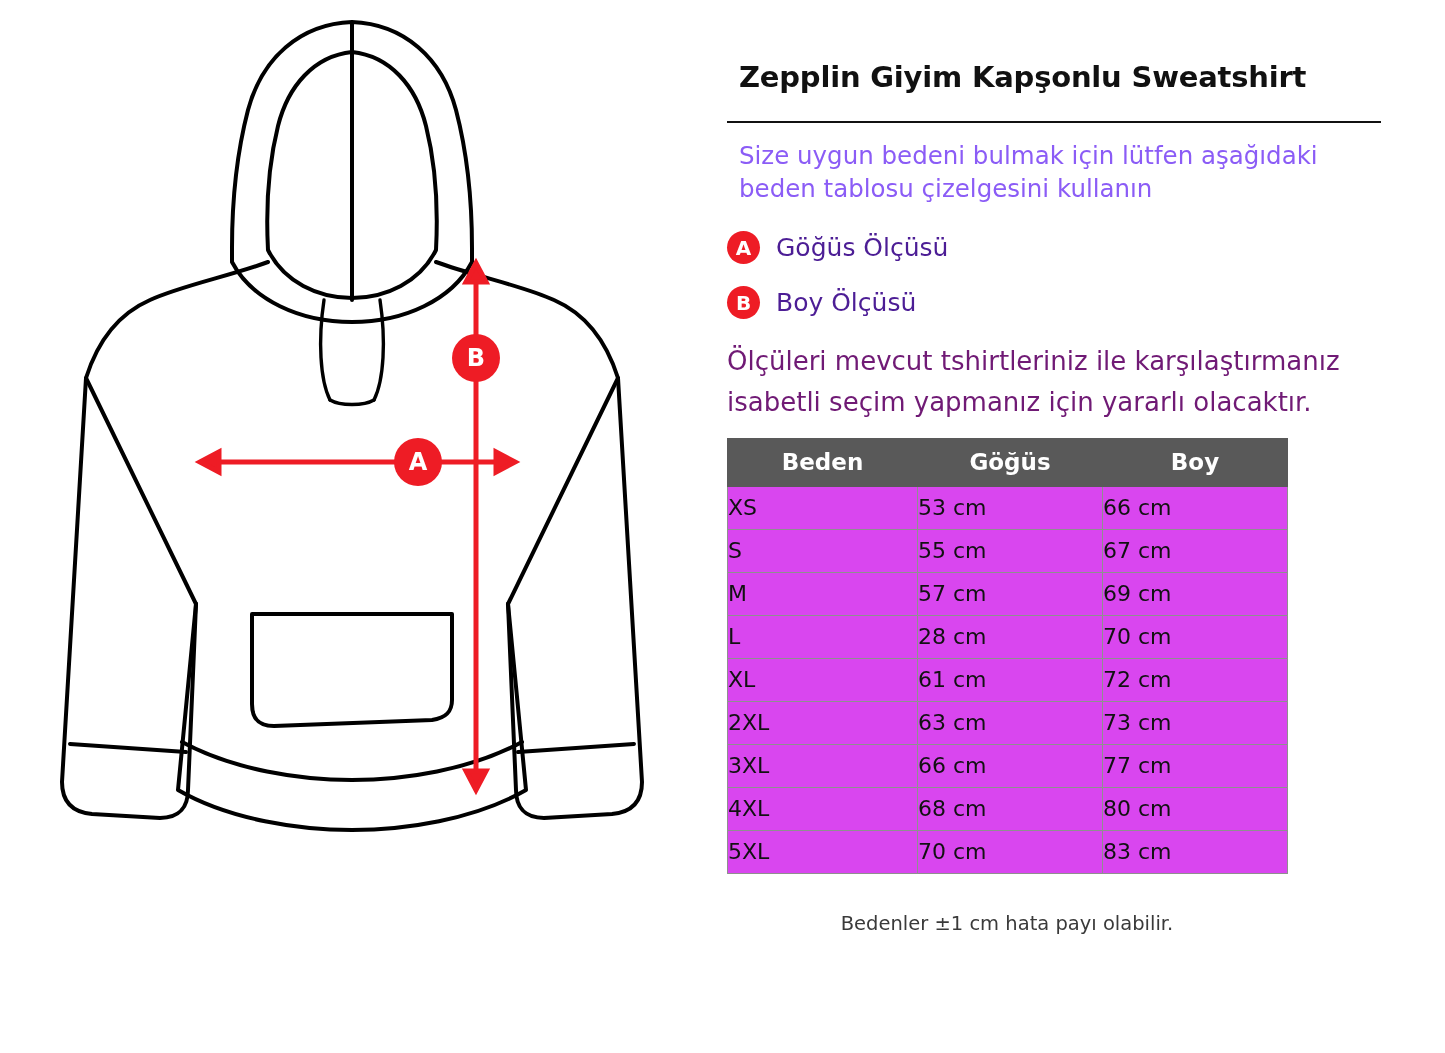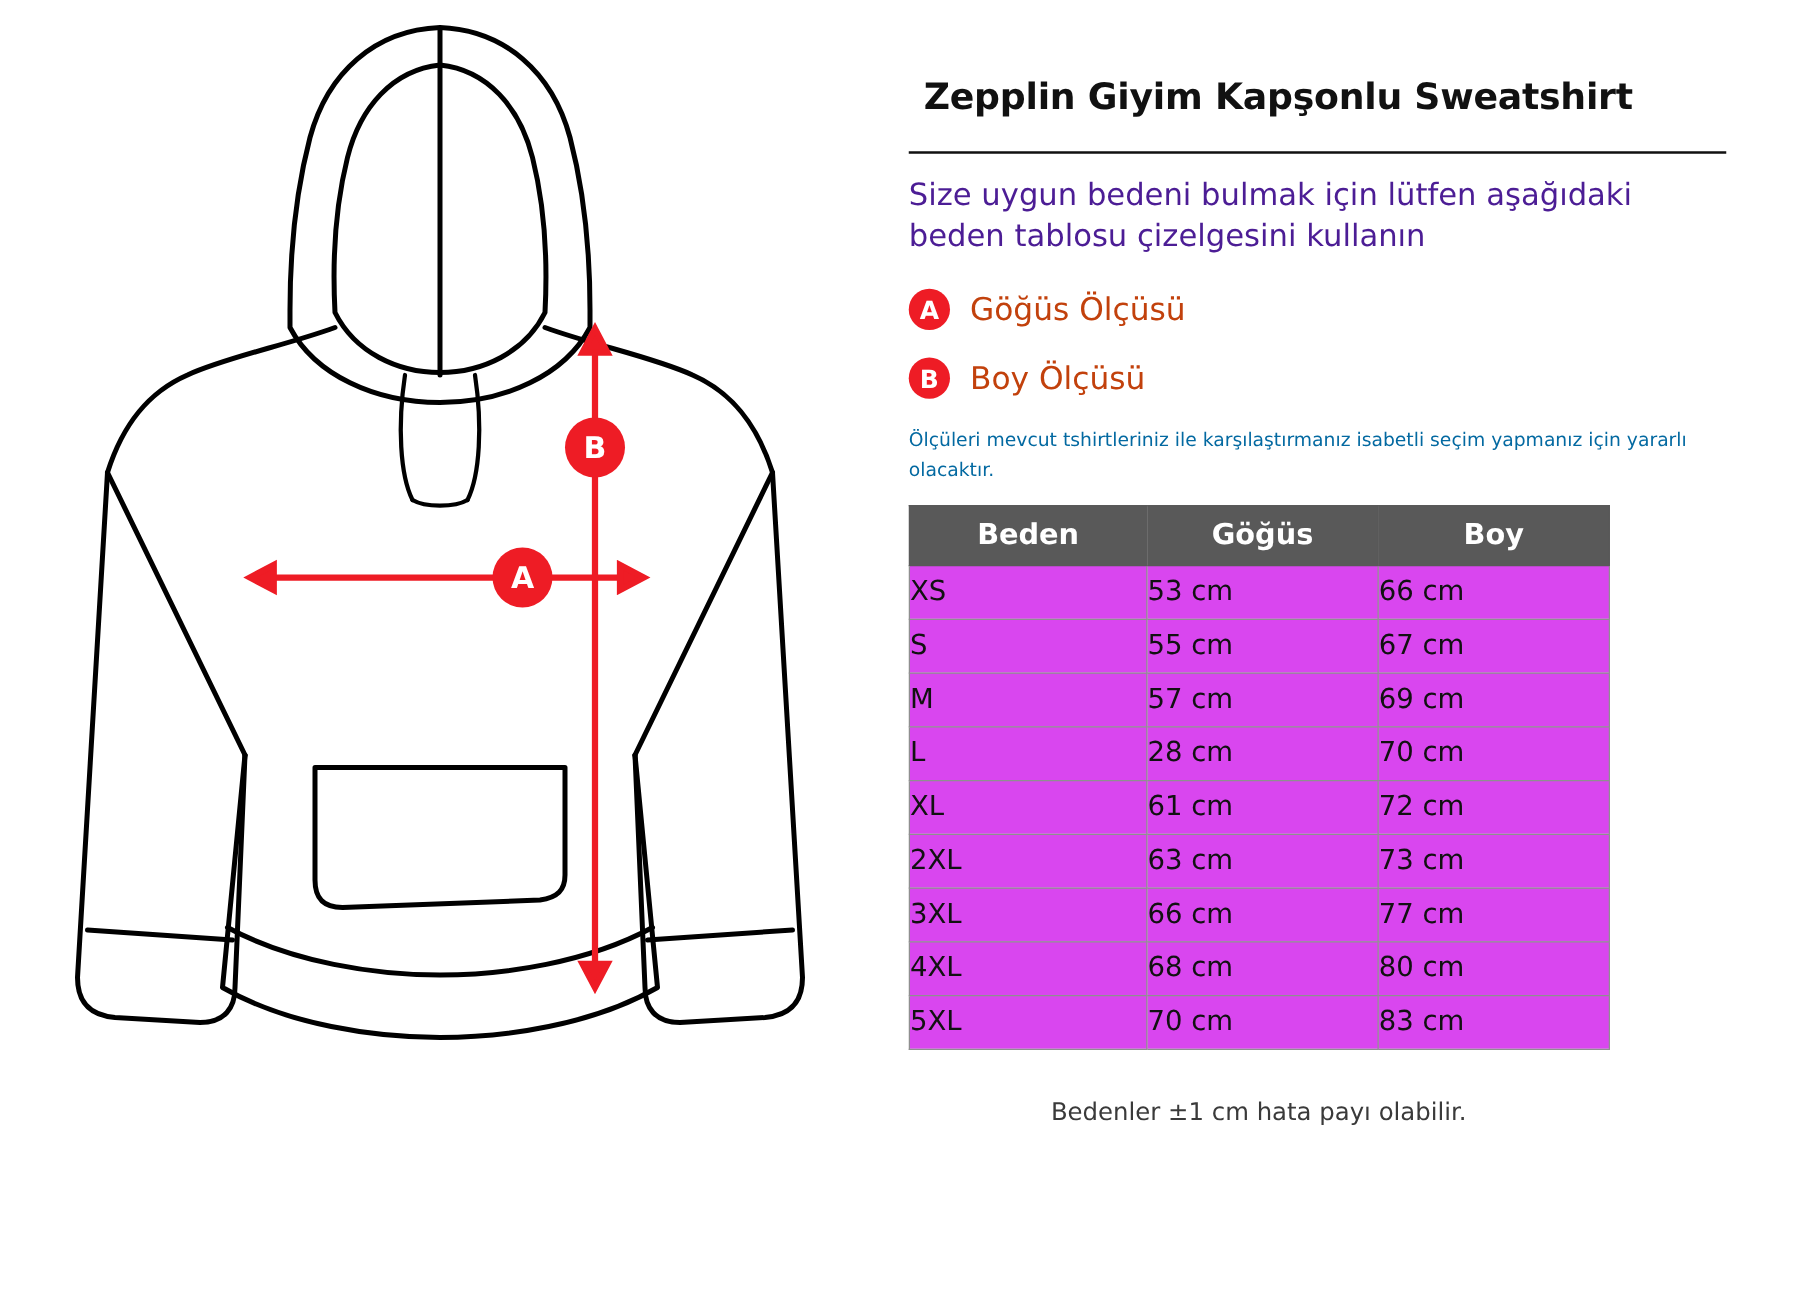"Size uygun bedeni bulmak için" .subtitle { color: #4c1d95 -> #8b5cf6; margin: 0 0 26px 0 -> 0 0 26px 12px }
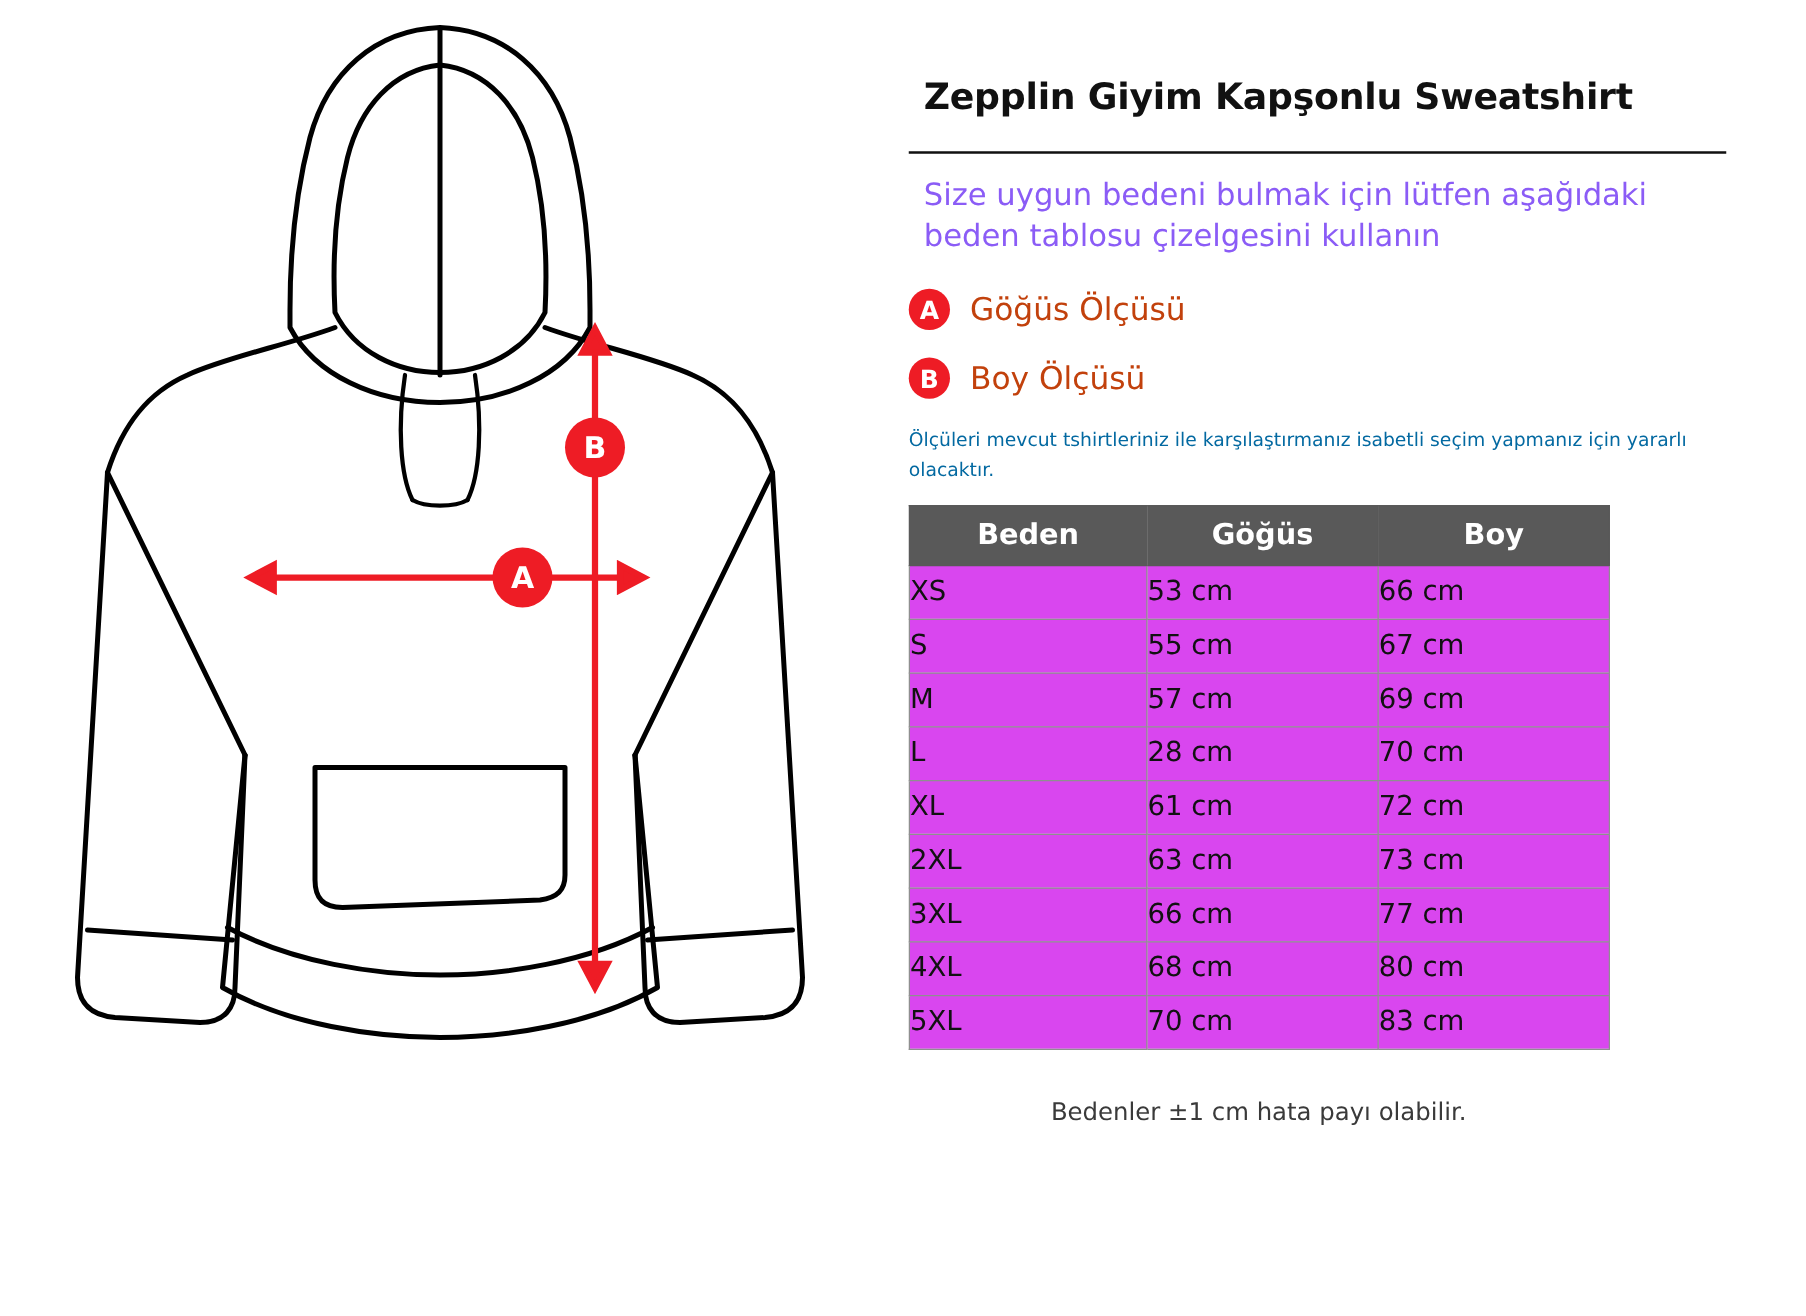"Göğüs Ölçüsü" .legend-label { color: #c2410c -> #4c1d95 }
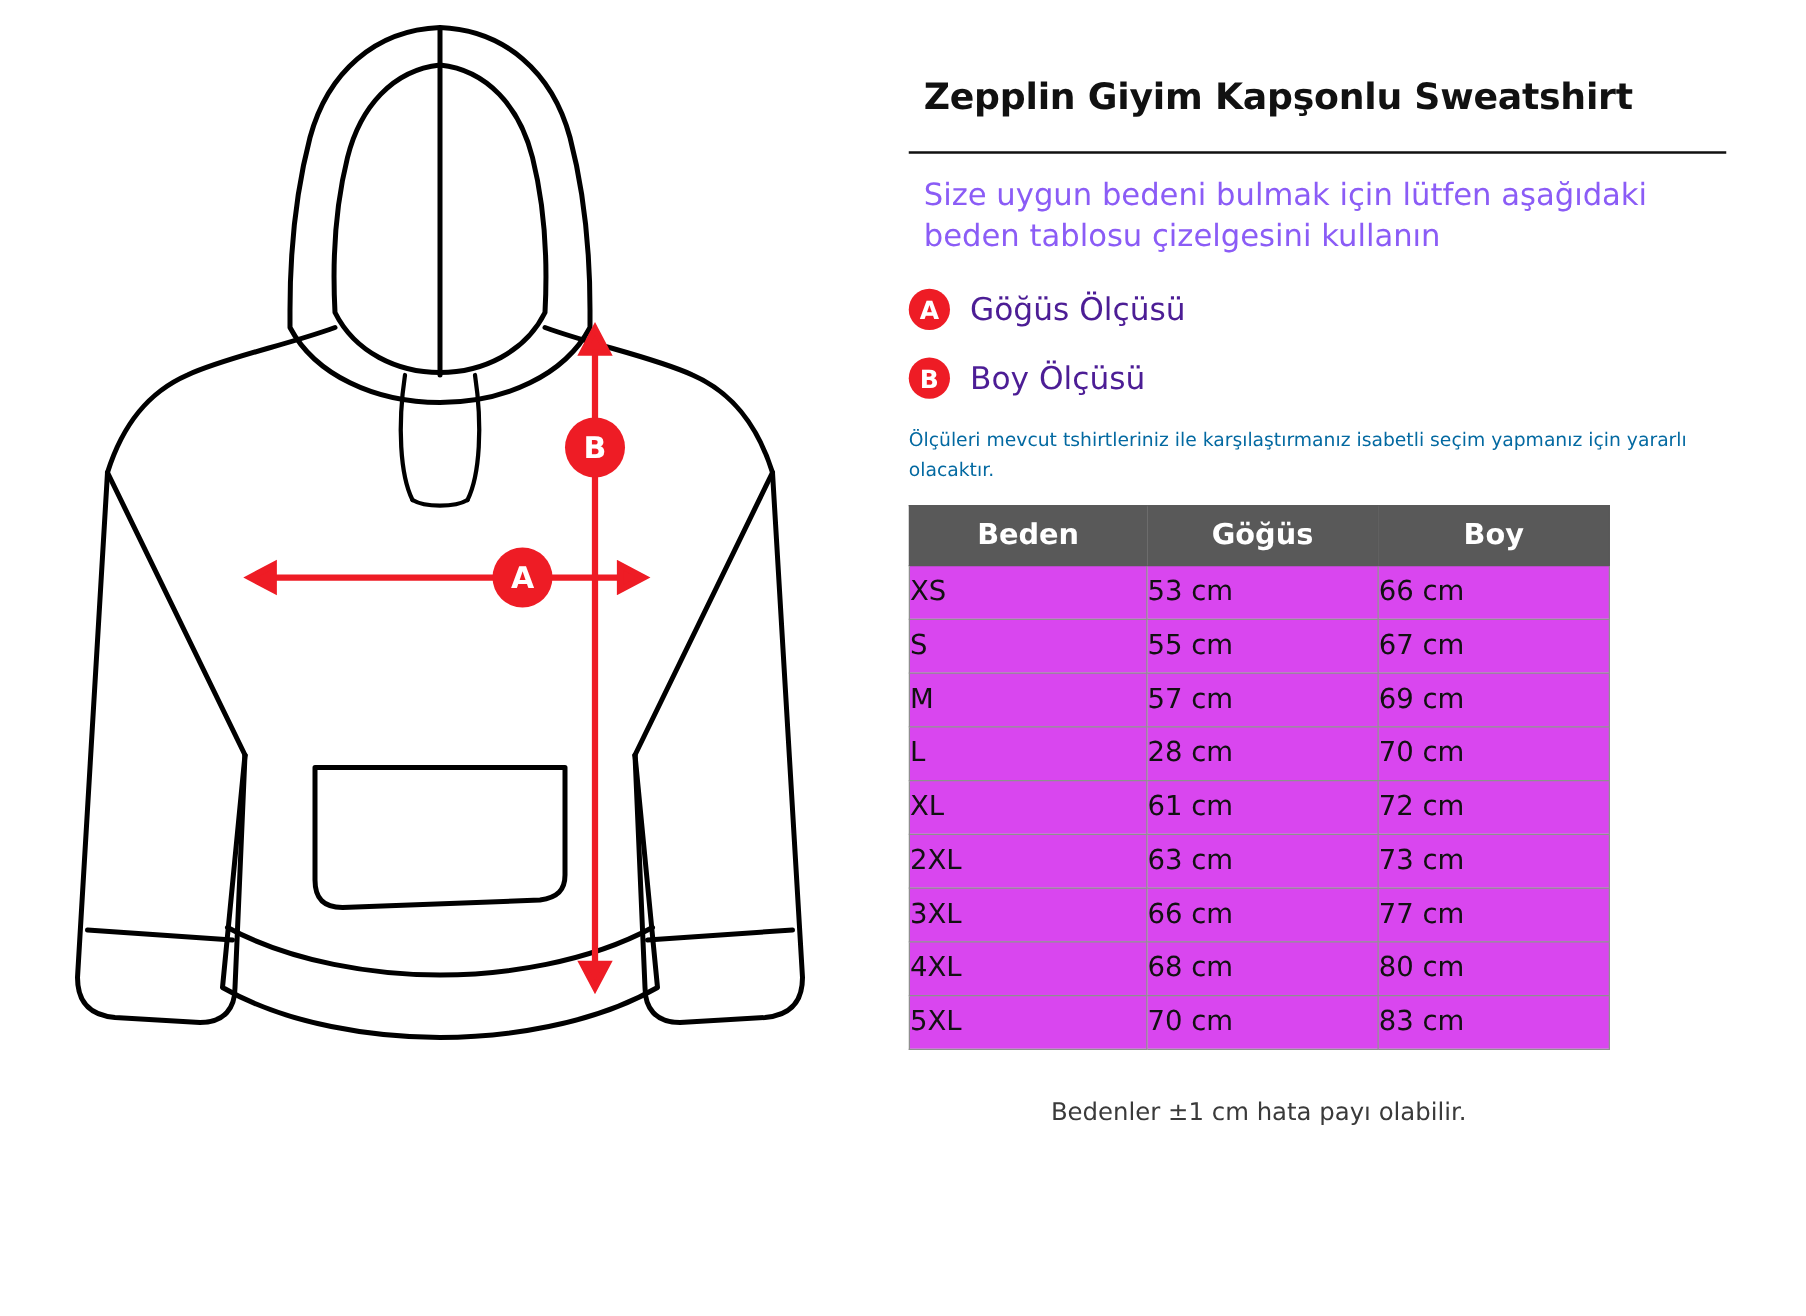"Ölçüleri mevcut tshirtleriniz ile" .note { color: #0369a1 -> #701a75; font-size: 15px -> 26px }
